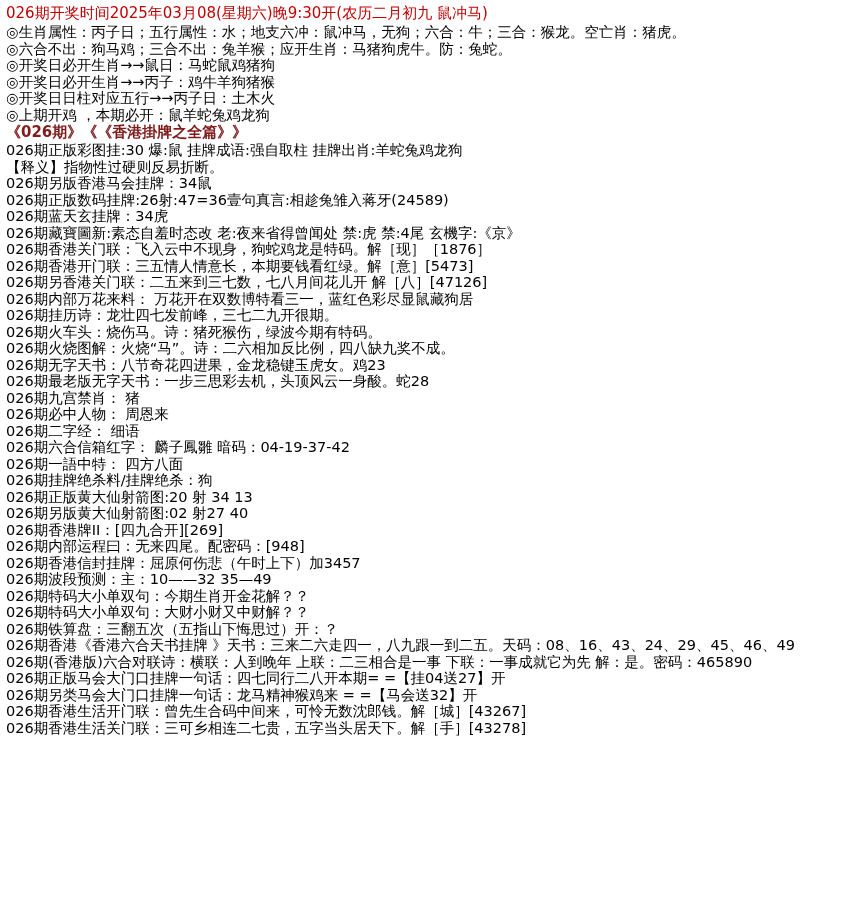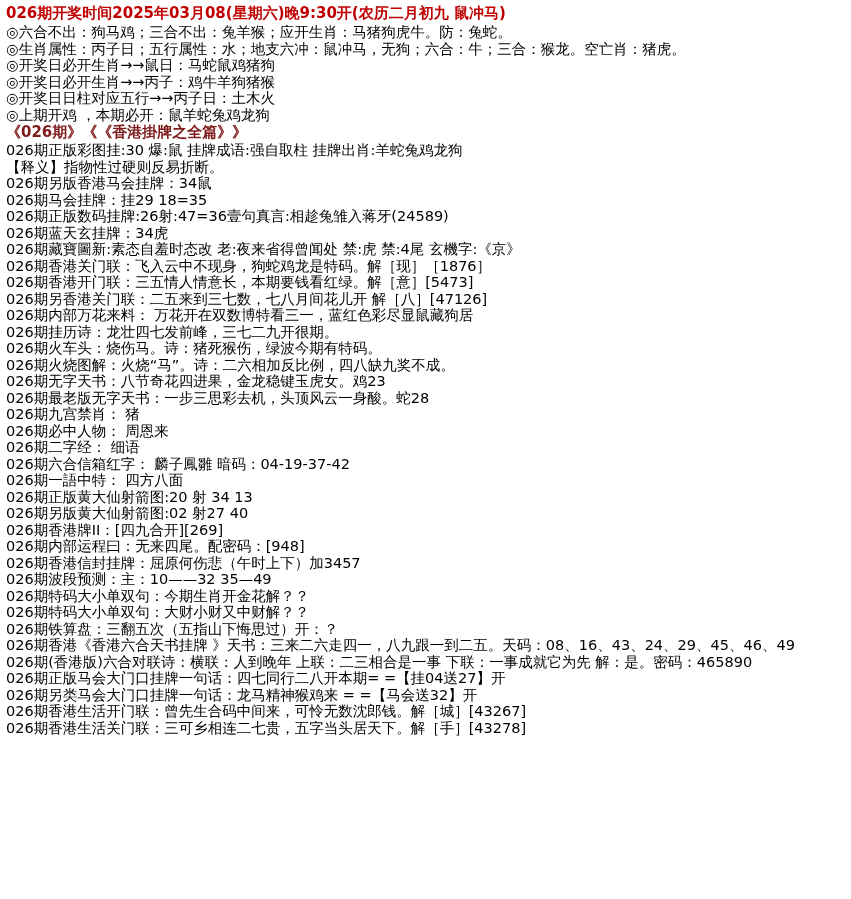"026期开奖时间2025年03月08(星期六)晚9:30开(农历二月初九" .hdr { font-weight: bold -> normal }
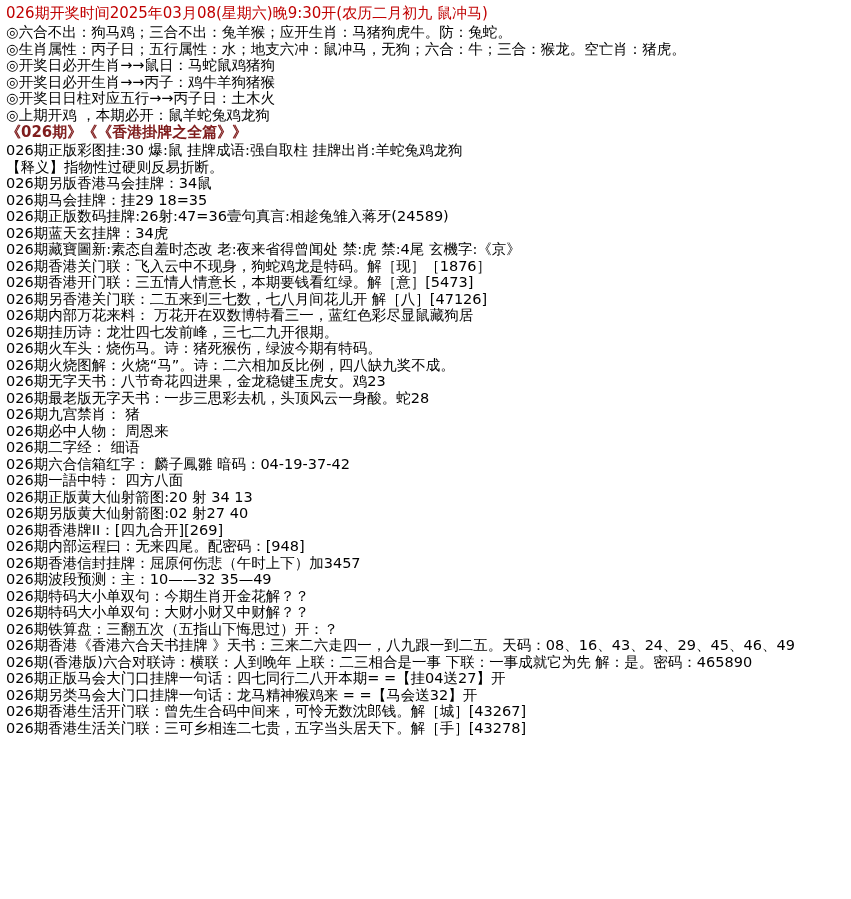"◎六合不出：狗马鸡；三合不出：兔羊猴；应开生肖：马猪狗虎牛。防：兔蛇。" div.line { order: before "◎生肖属性：丙子日；五行属性：水；地支六冲：鼠冲马，无狗；六合：牛；三合：猴龙。" -> after "◎生肖属性：丙子日；五行属性：水；地支六冲：鼠冲马，无狗；六合：牛；三合：猴龙。" }
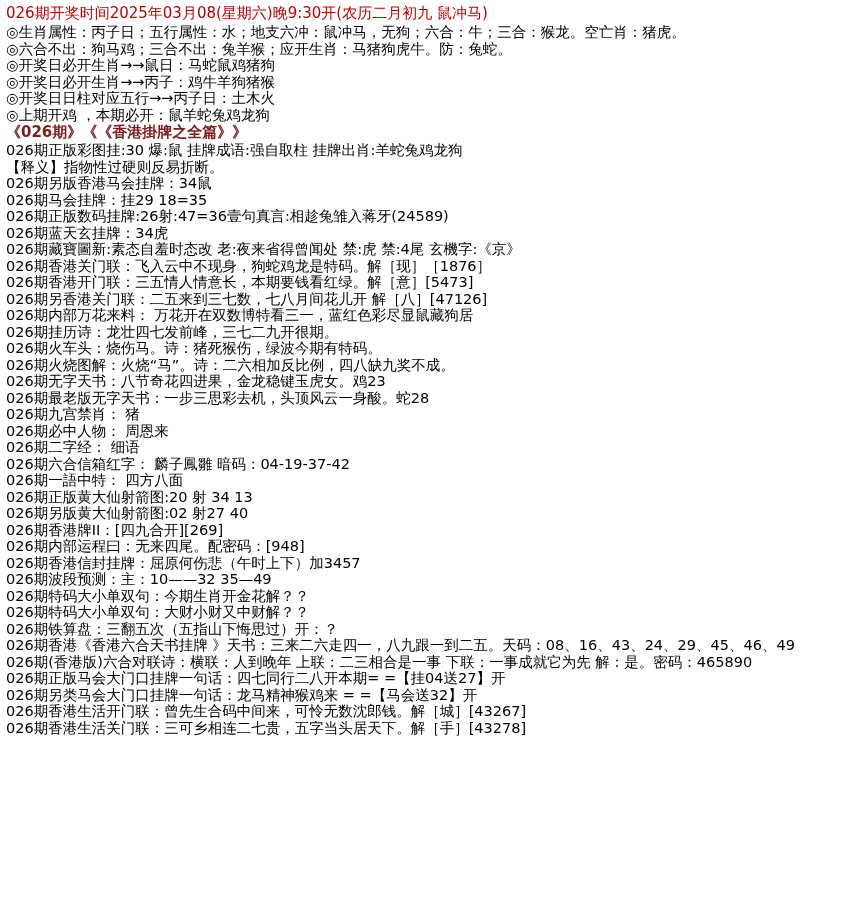"026期马会挂牌：挂29 18=35" div.line { html: <div>026期马会挂牌：挂29 18=35</div> -> none }
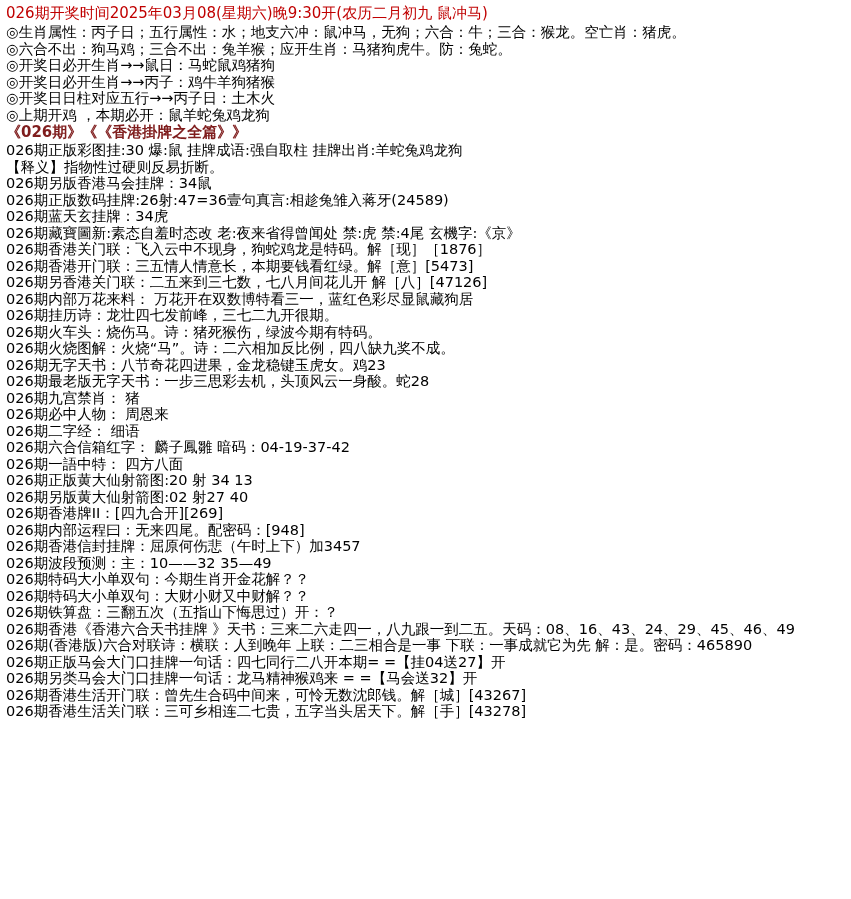"026期挂牌绝杀料/挂牌绝杀：狗" div.line { html: none -> <div>026期挂牌绝杀料/挂牌绝杀：狗</div> }
